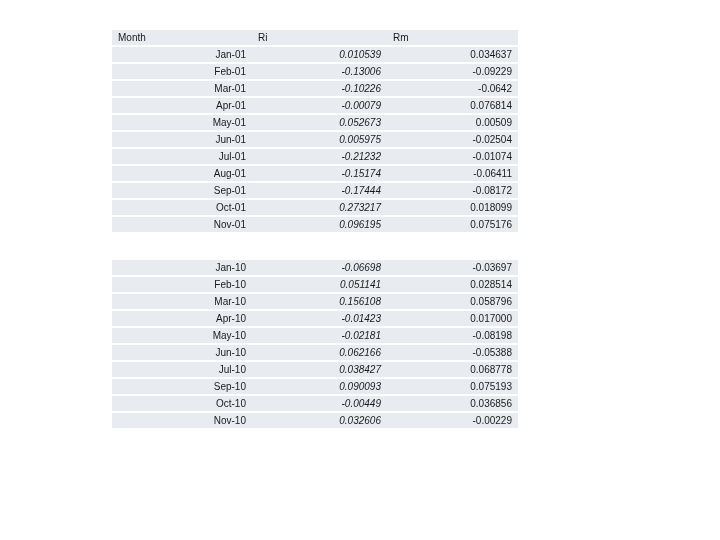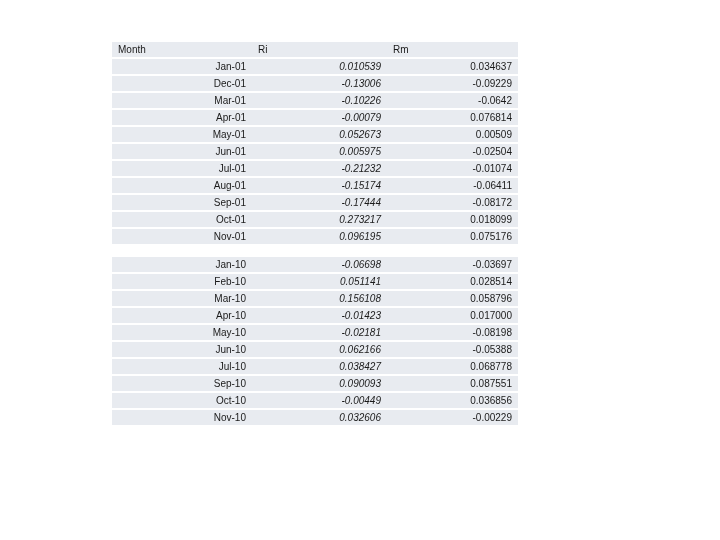"Month" .sheet { top: 40px -> 28px }
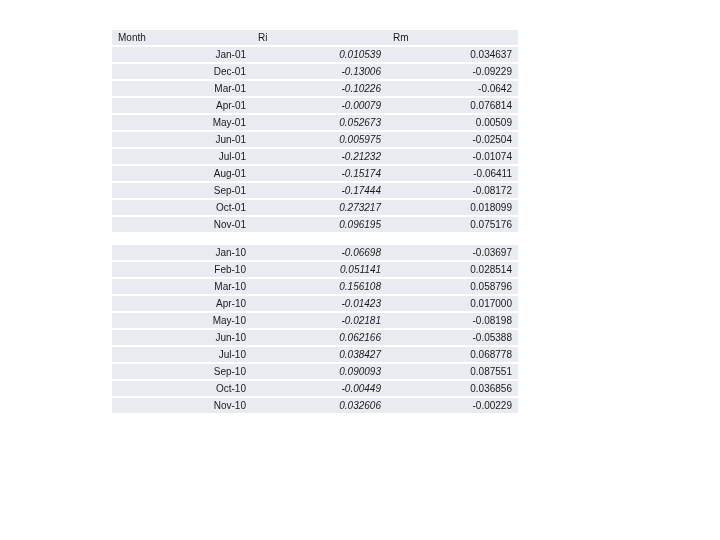"Dec-01" td.c-month { text: Dec-01 -> Feb-01 }
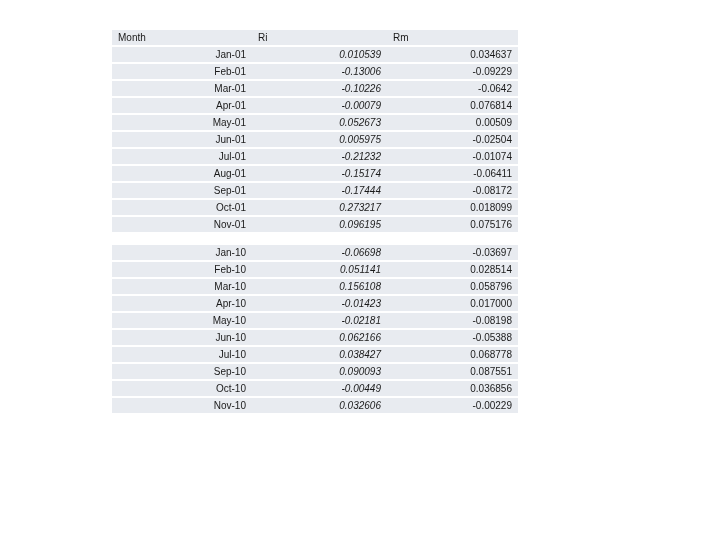"Jan-10" table.data-table + table.data-table { margin-top: 9px -> 24px }
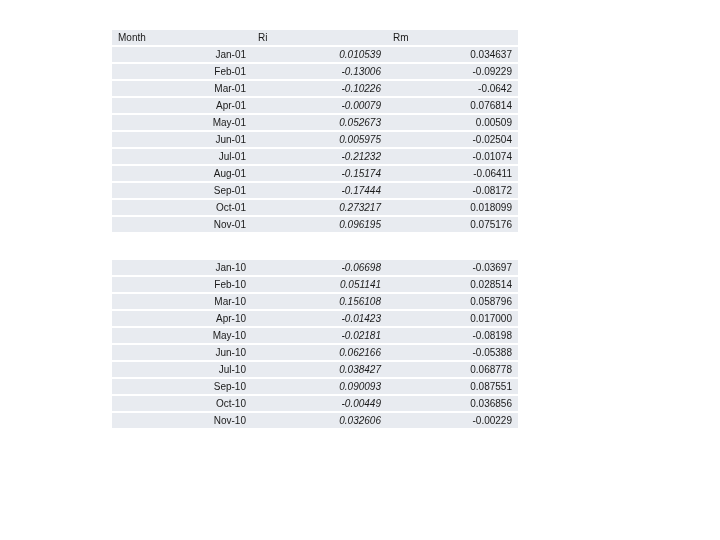"0.087551" td.c-rm { text: 0.087551 -> 0.075193 }
